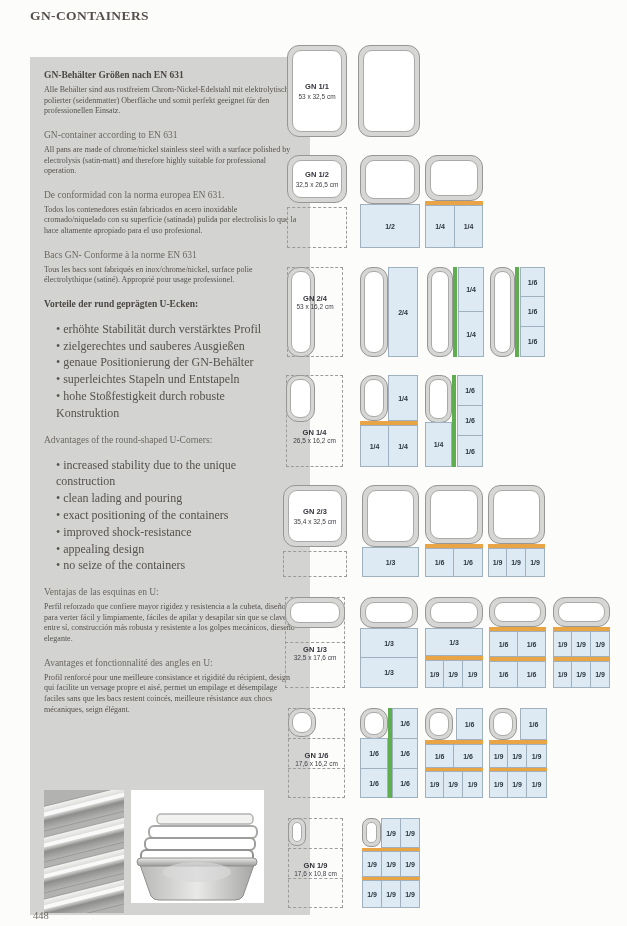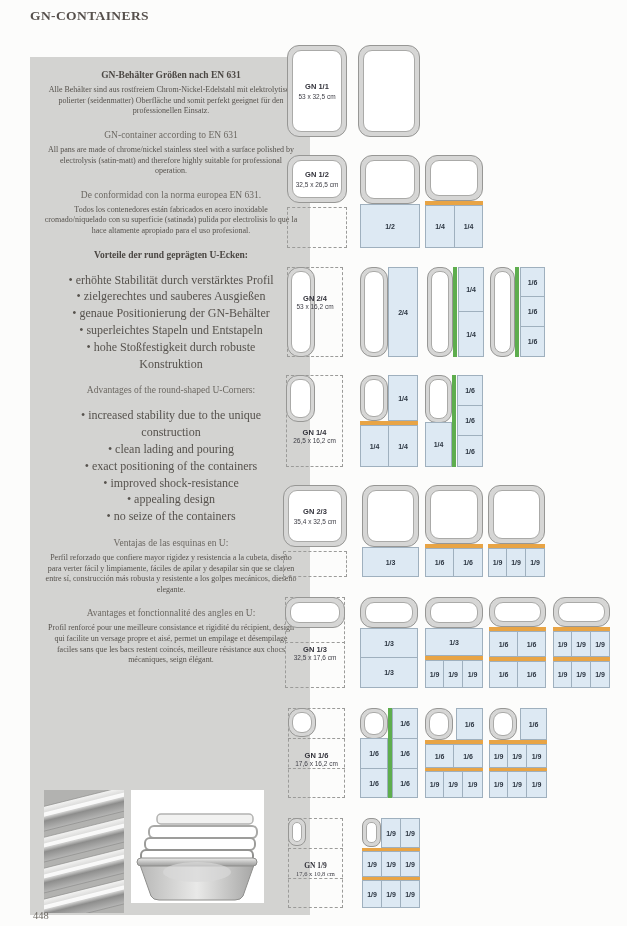"GN-Behälter Größen nach EN 631" .panel { text-align: center -> none }
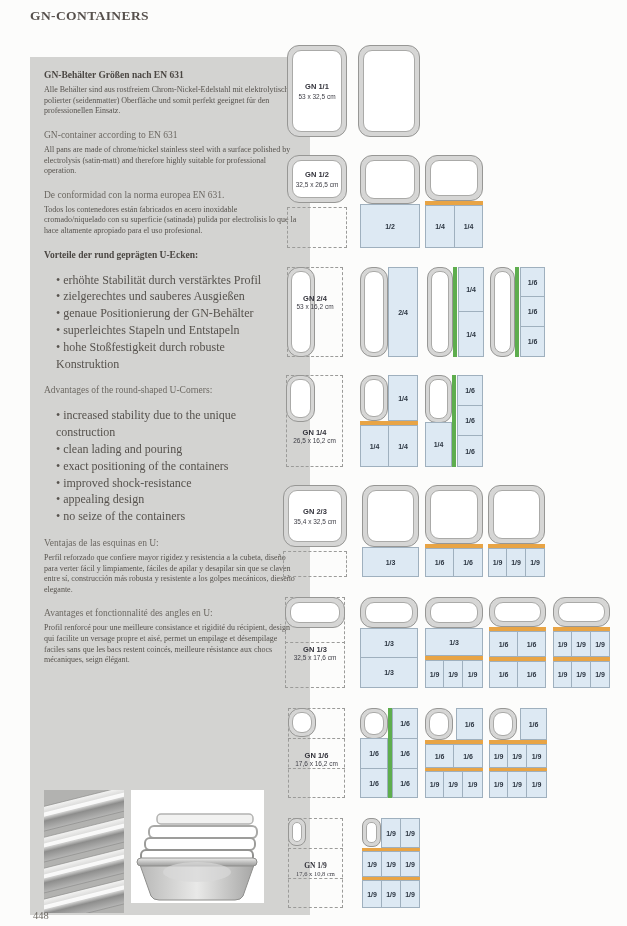"Bacs GN- Conforme à la" div.sec { html: none -> <div> <h3>Bacs GN- Conforme à la norme EN 631</h3> <p>Tous les bacs sont fabriqués en inox/chrome/nickel, surface polie électrolythique (satiné). Approprié pour usage professionel.</p> </div> }
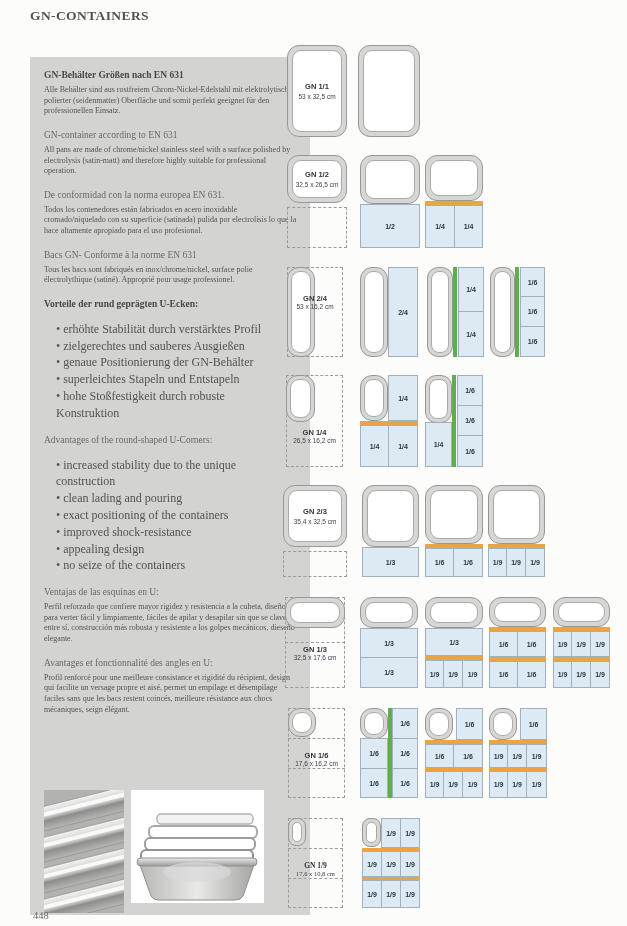"GN 1/9" div.leglab { font-family: Liberation Serif, serif -> none }
